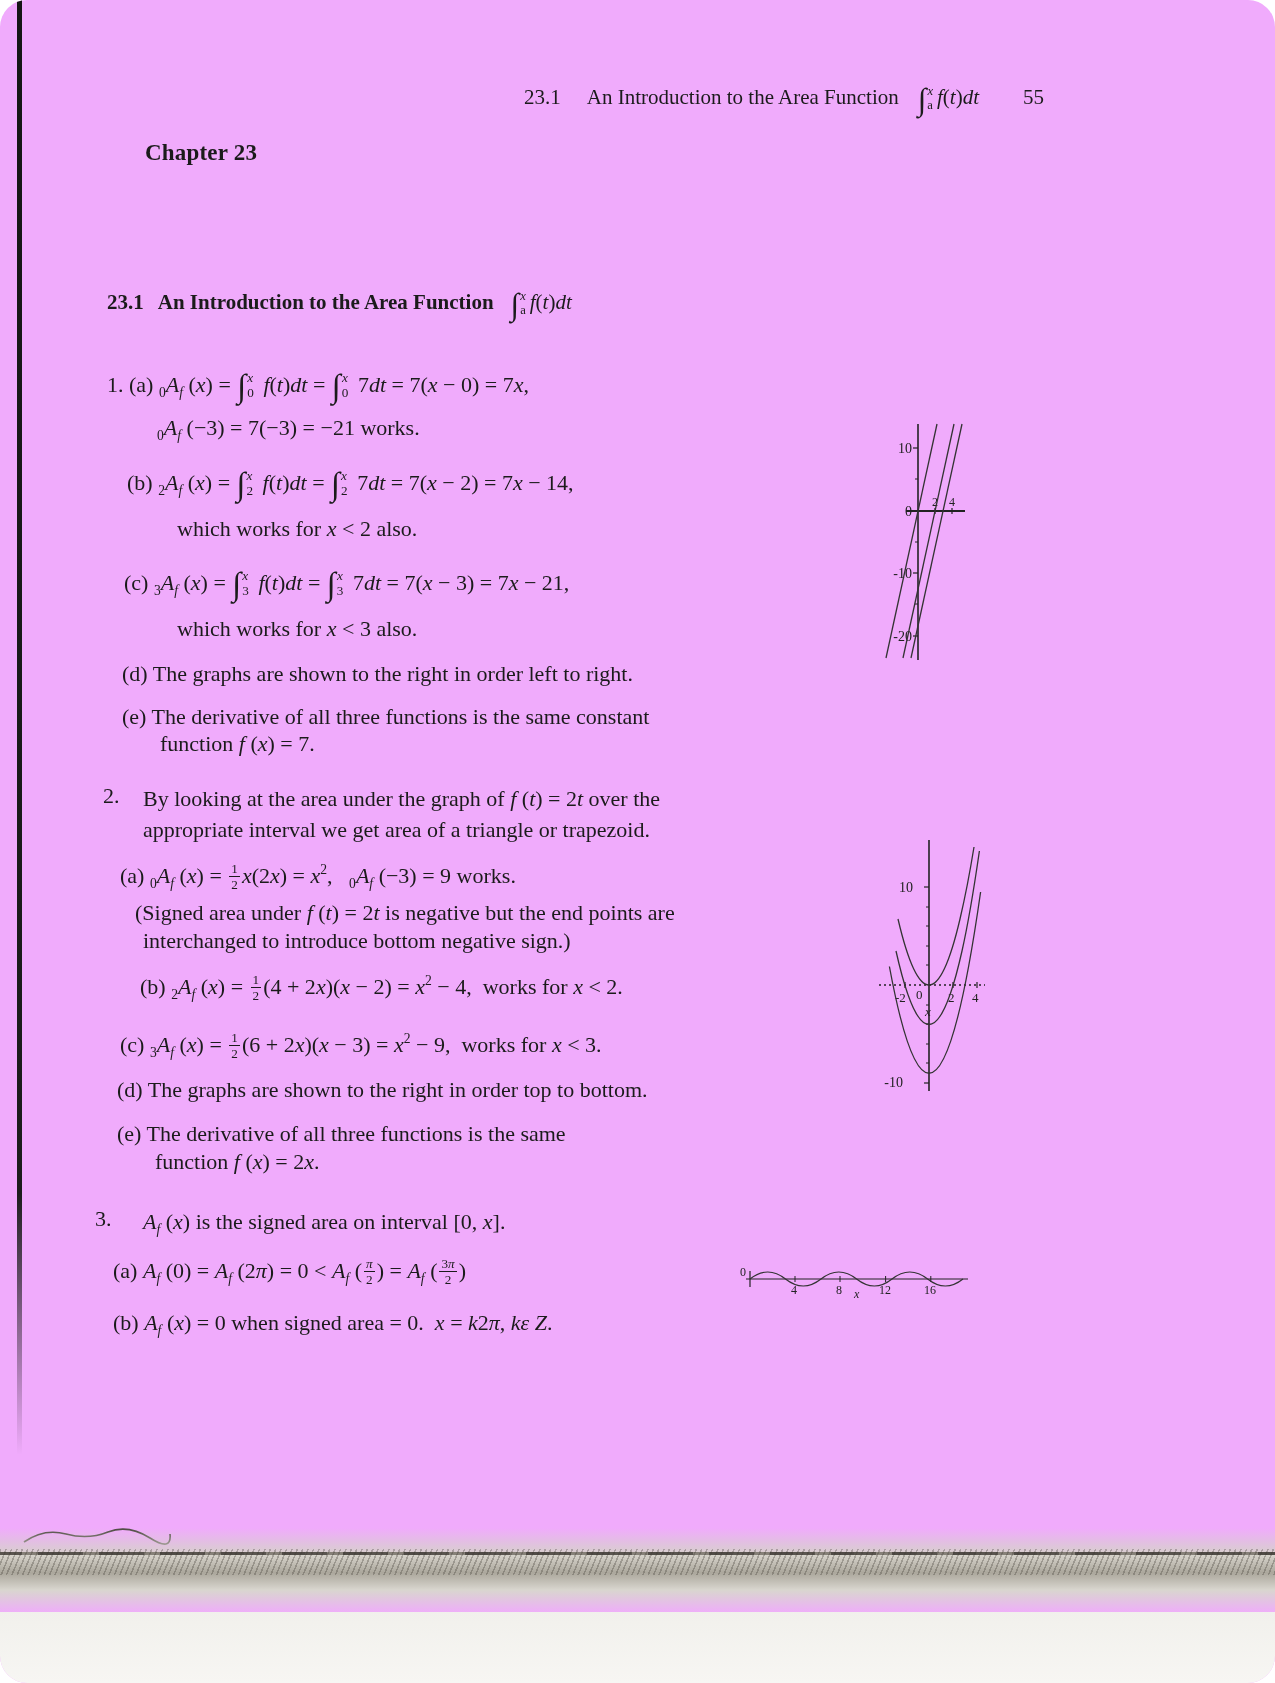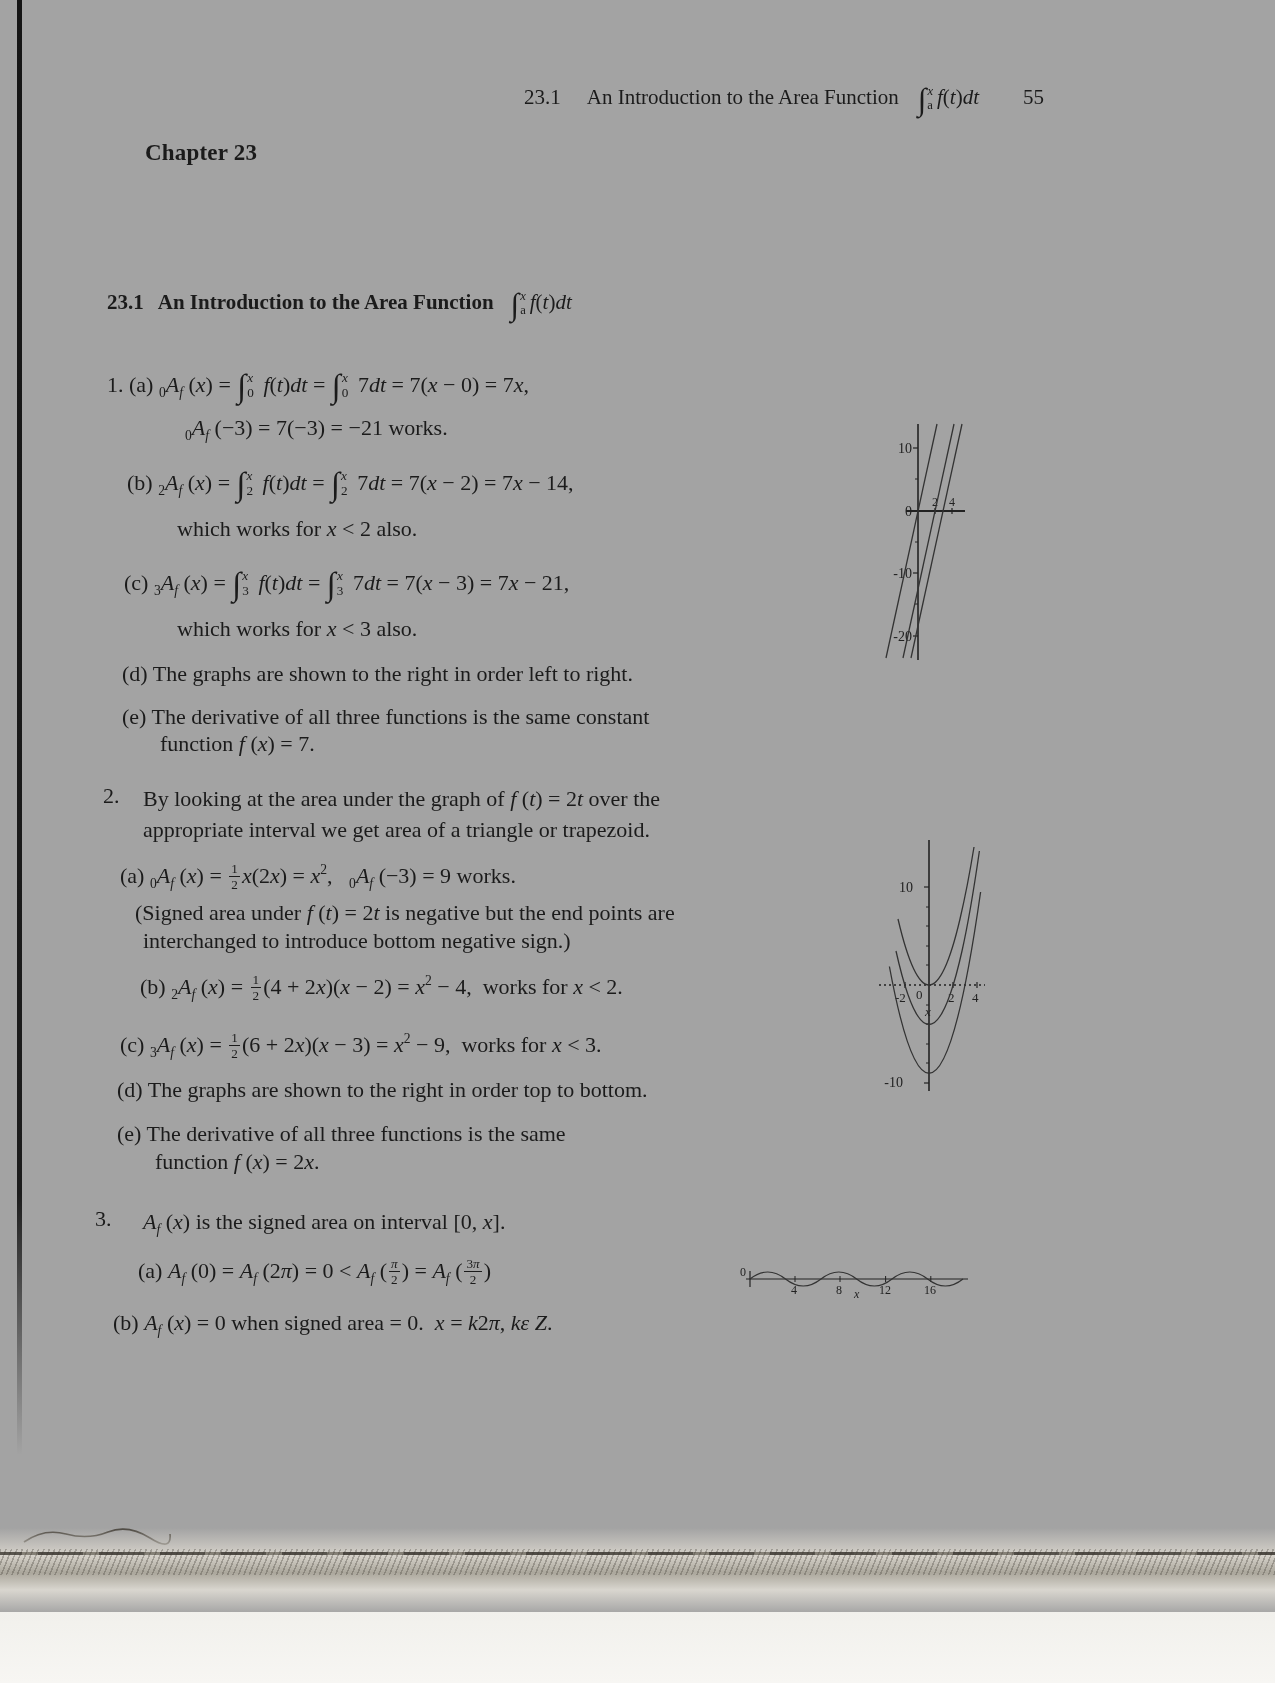"23.1" .page { background: #a3a3a3 -> #f0abfc; border-radius: none -> 27px }
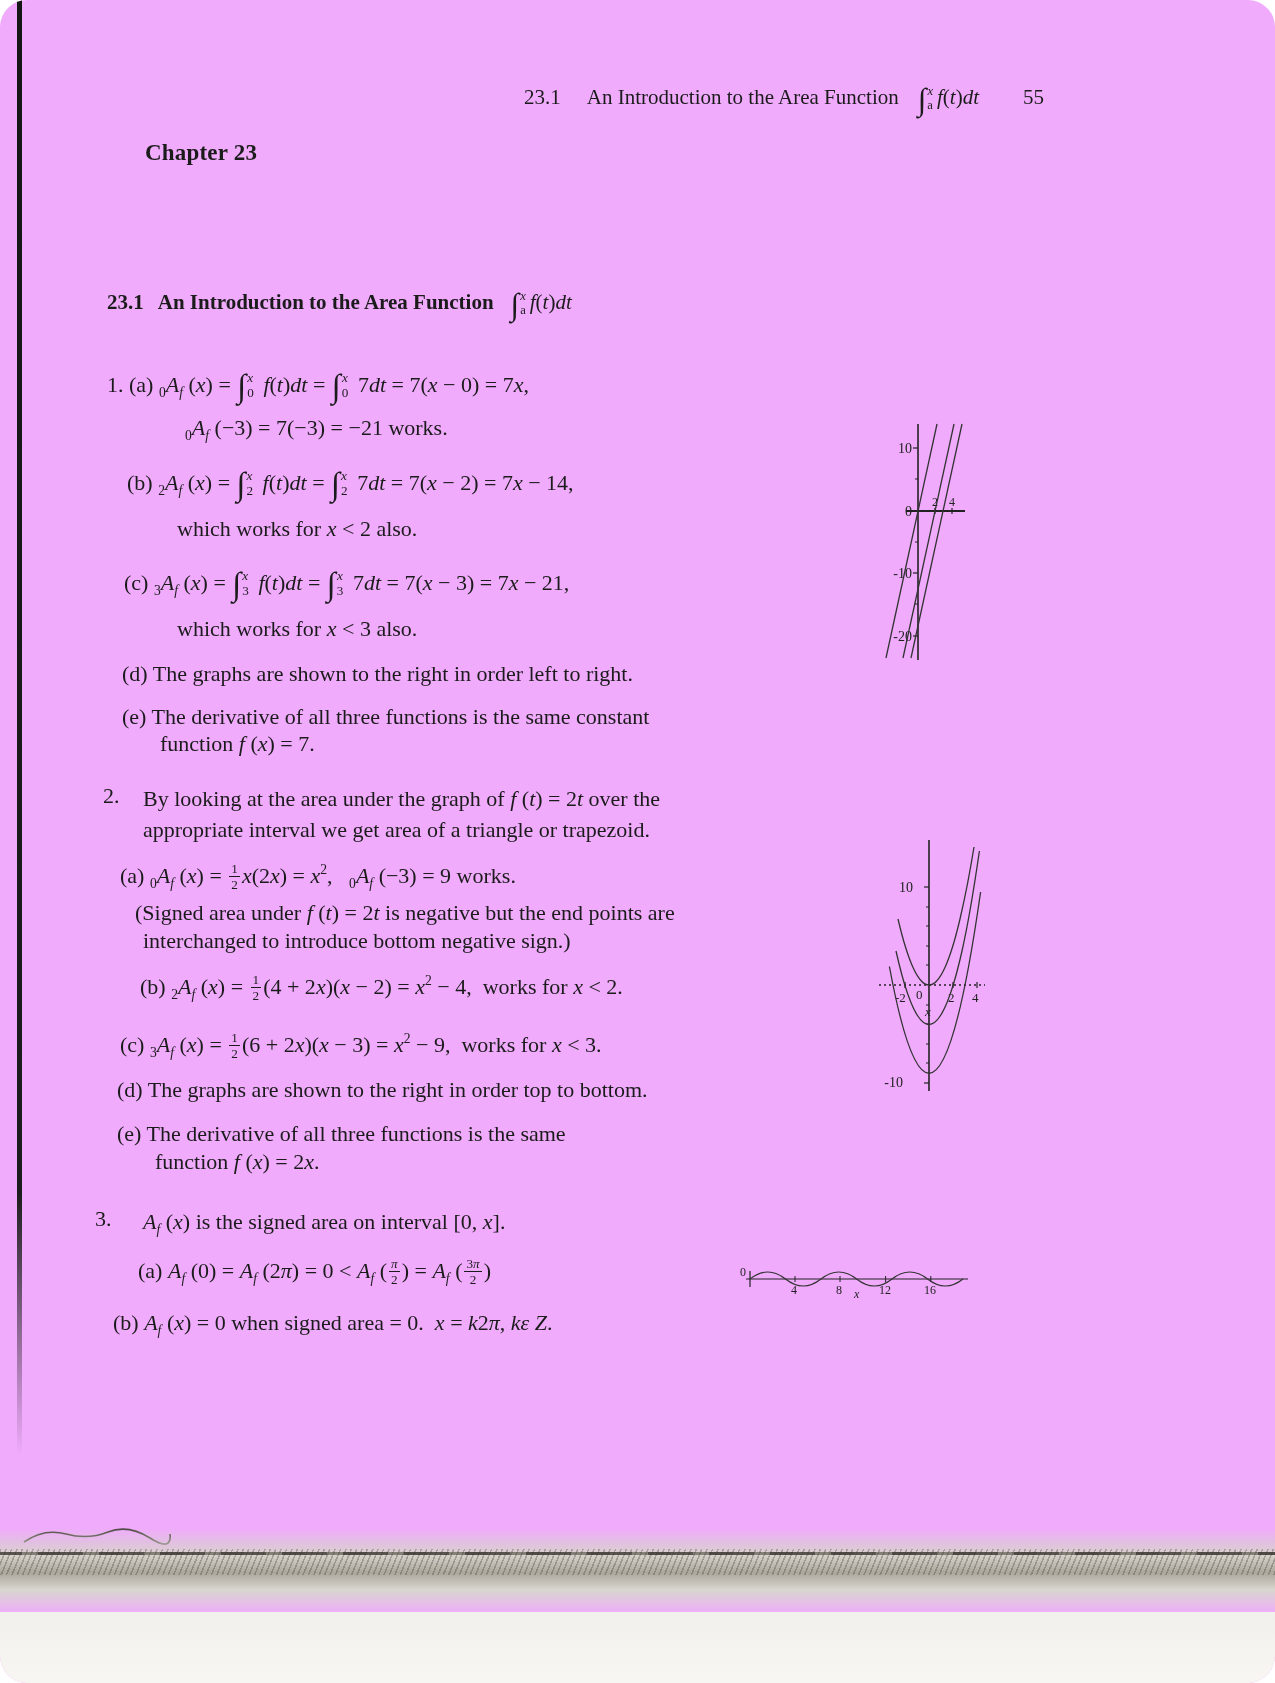"0Af (−3) = 7(−3) =" div.abs { margin-left: 28px -> none }
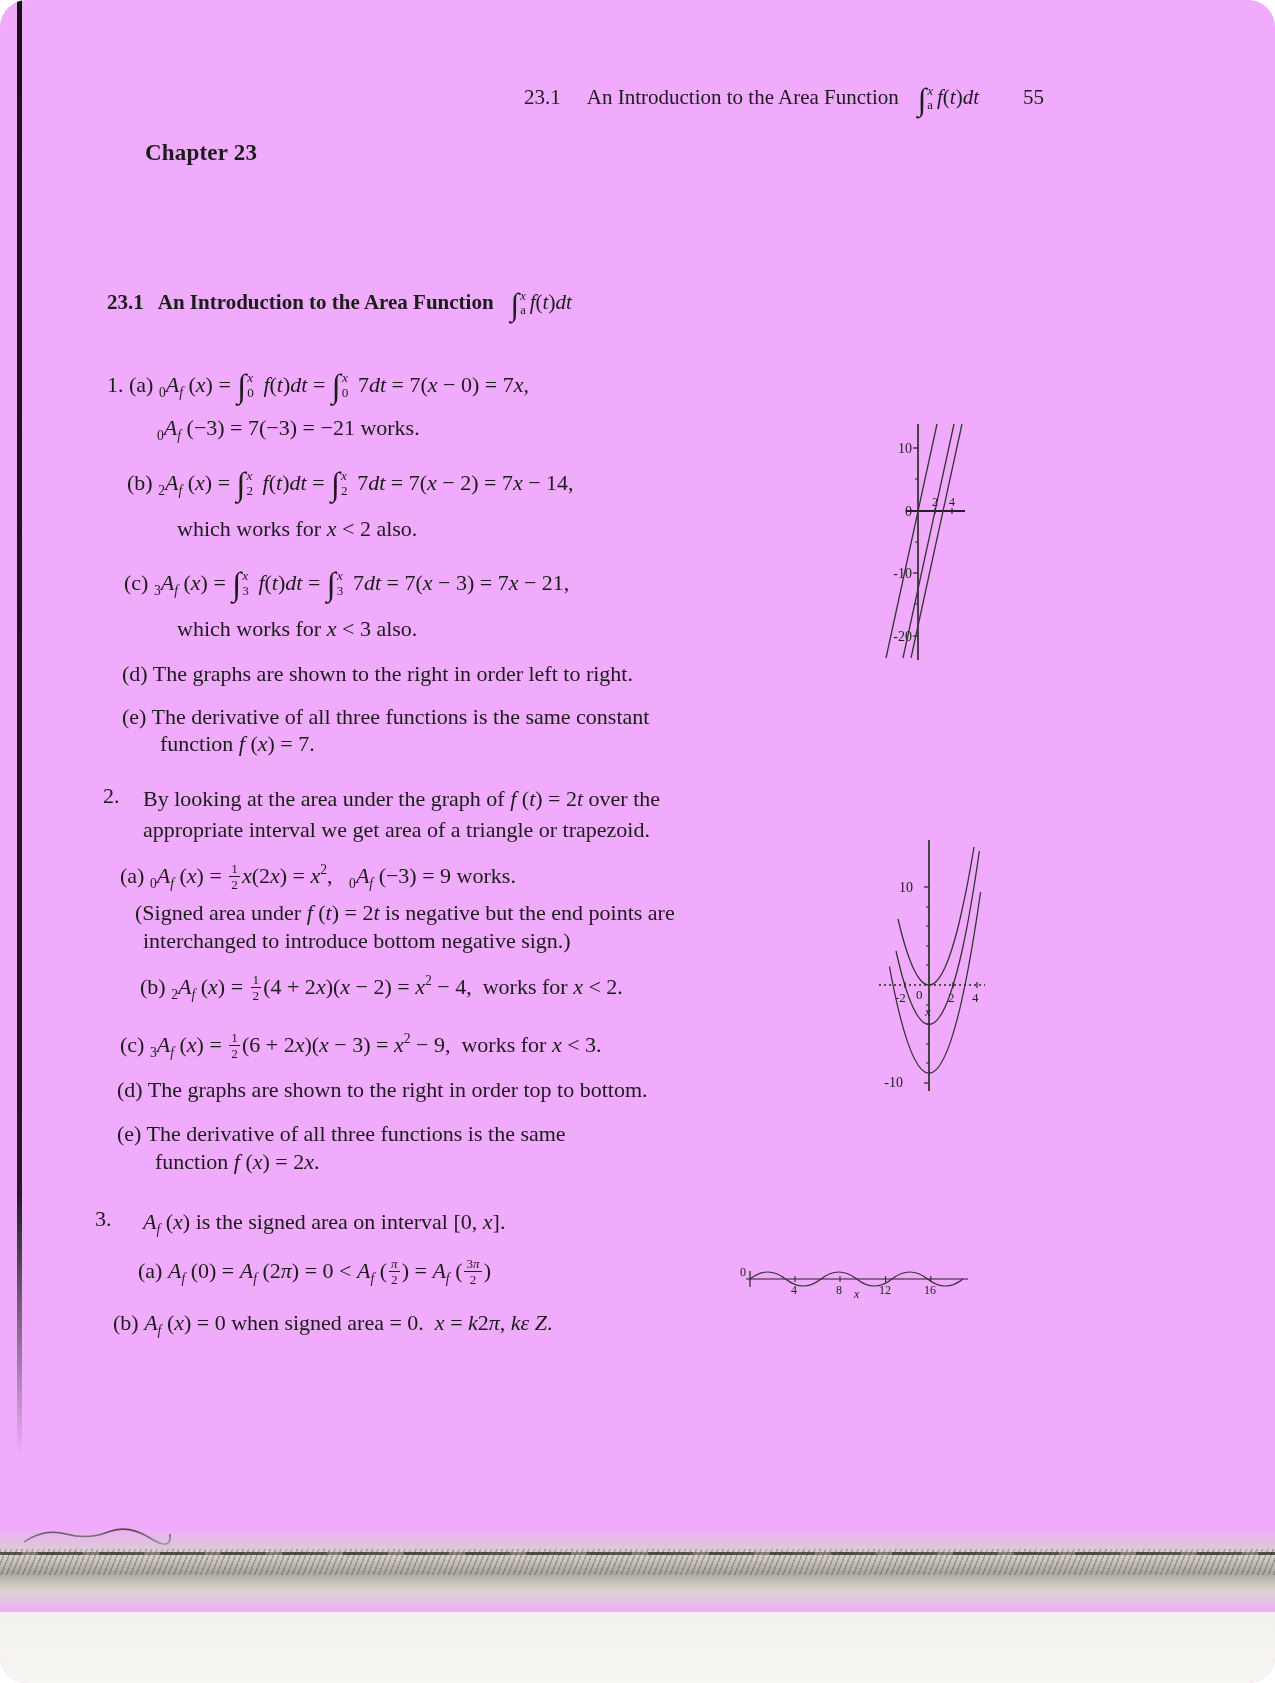"(a) Af (0) = Af" div.abs { margin-left: 25px -> none }
